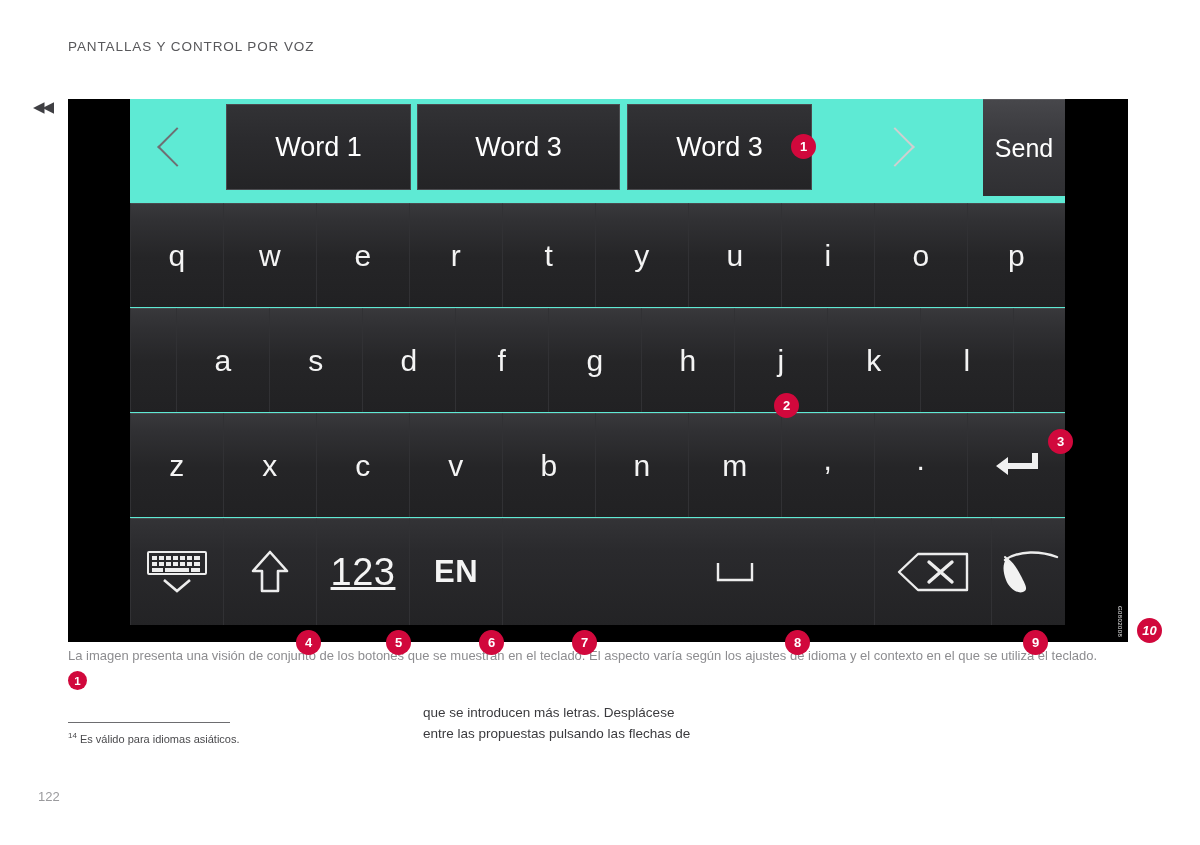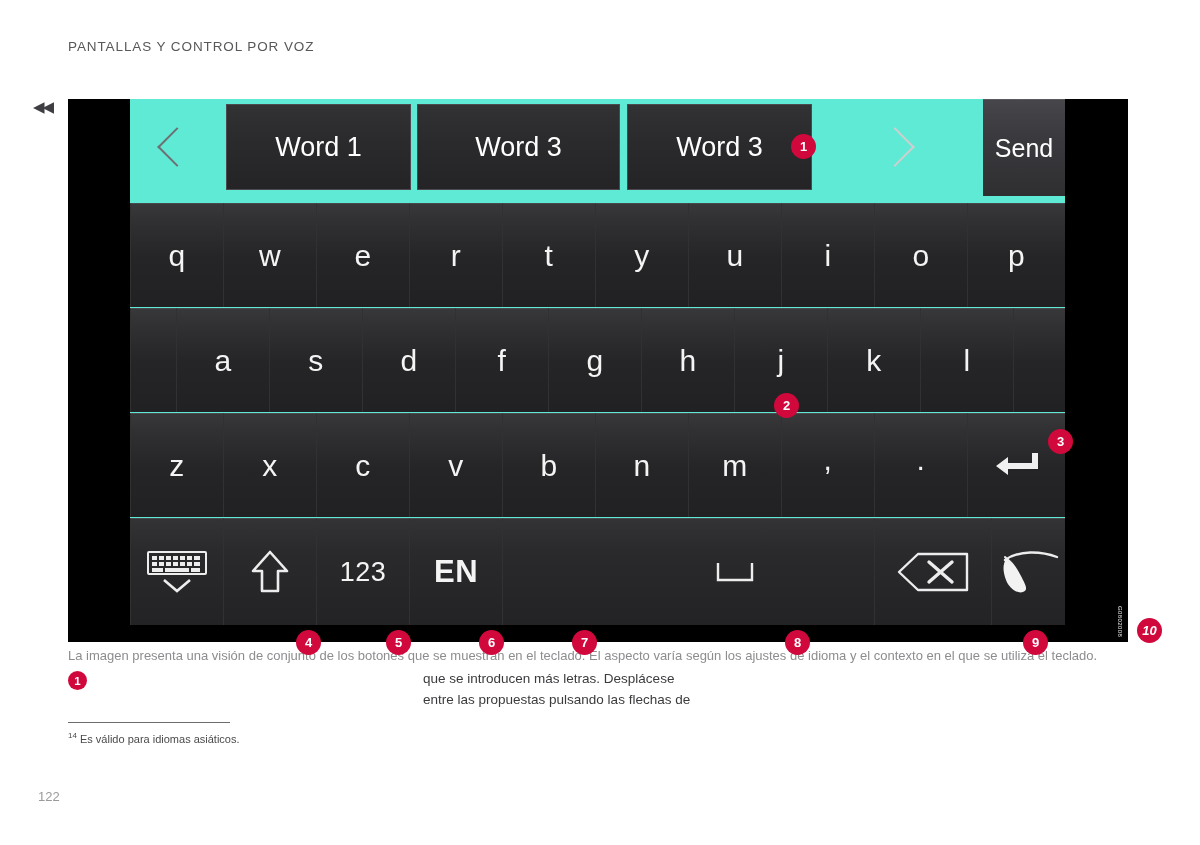"123" span.letter { font-size: 27px -> 38px; text-decoration: none -> underline }
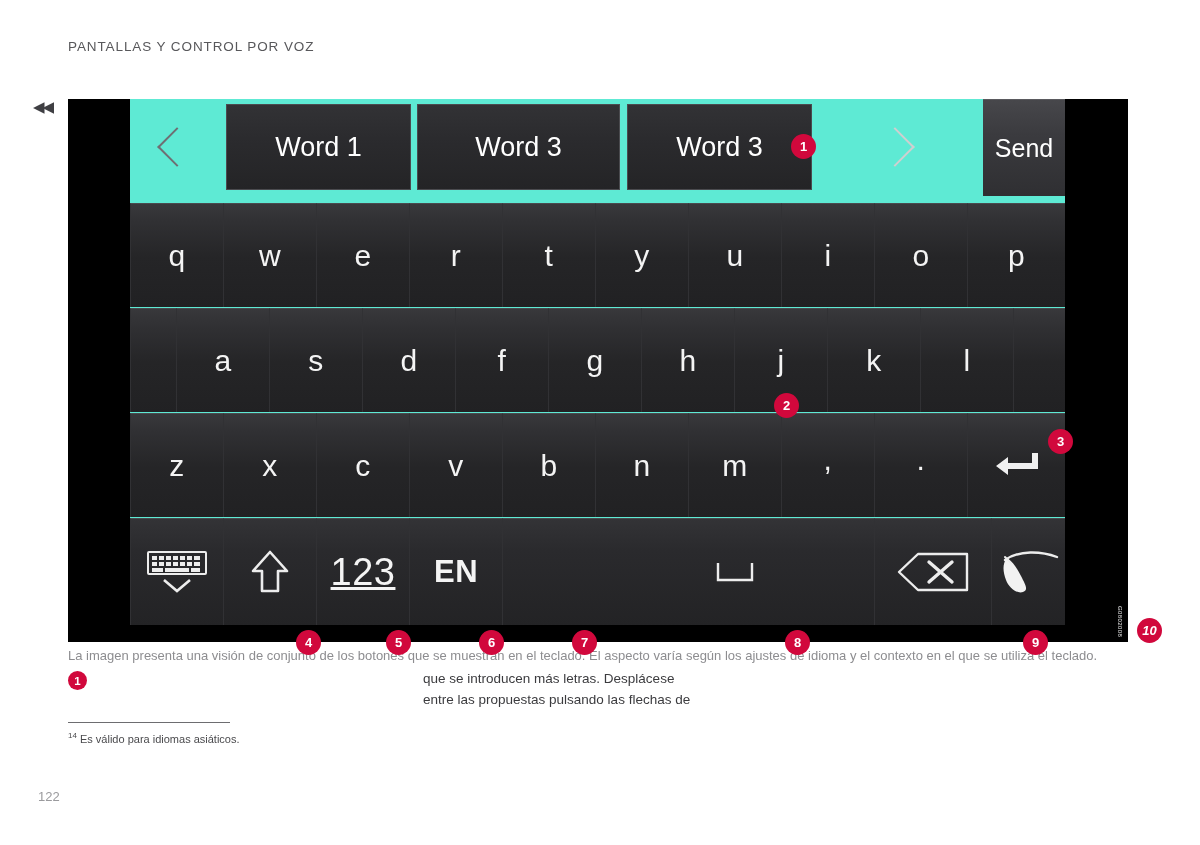"que se introducen más letras." .legend-text.plain { margin-top: none -> 34px }
